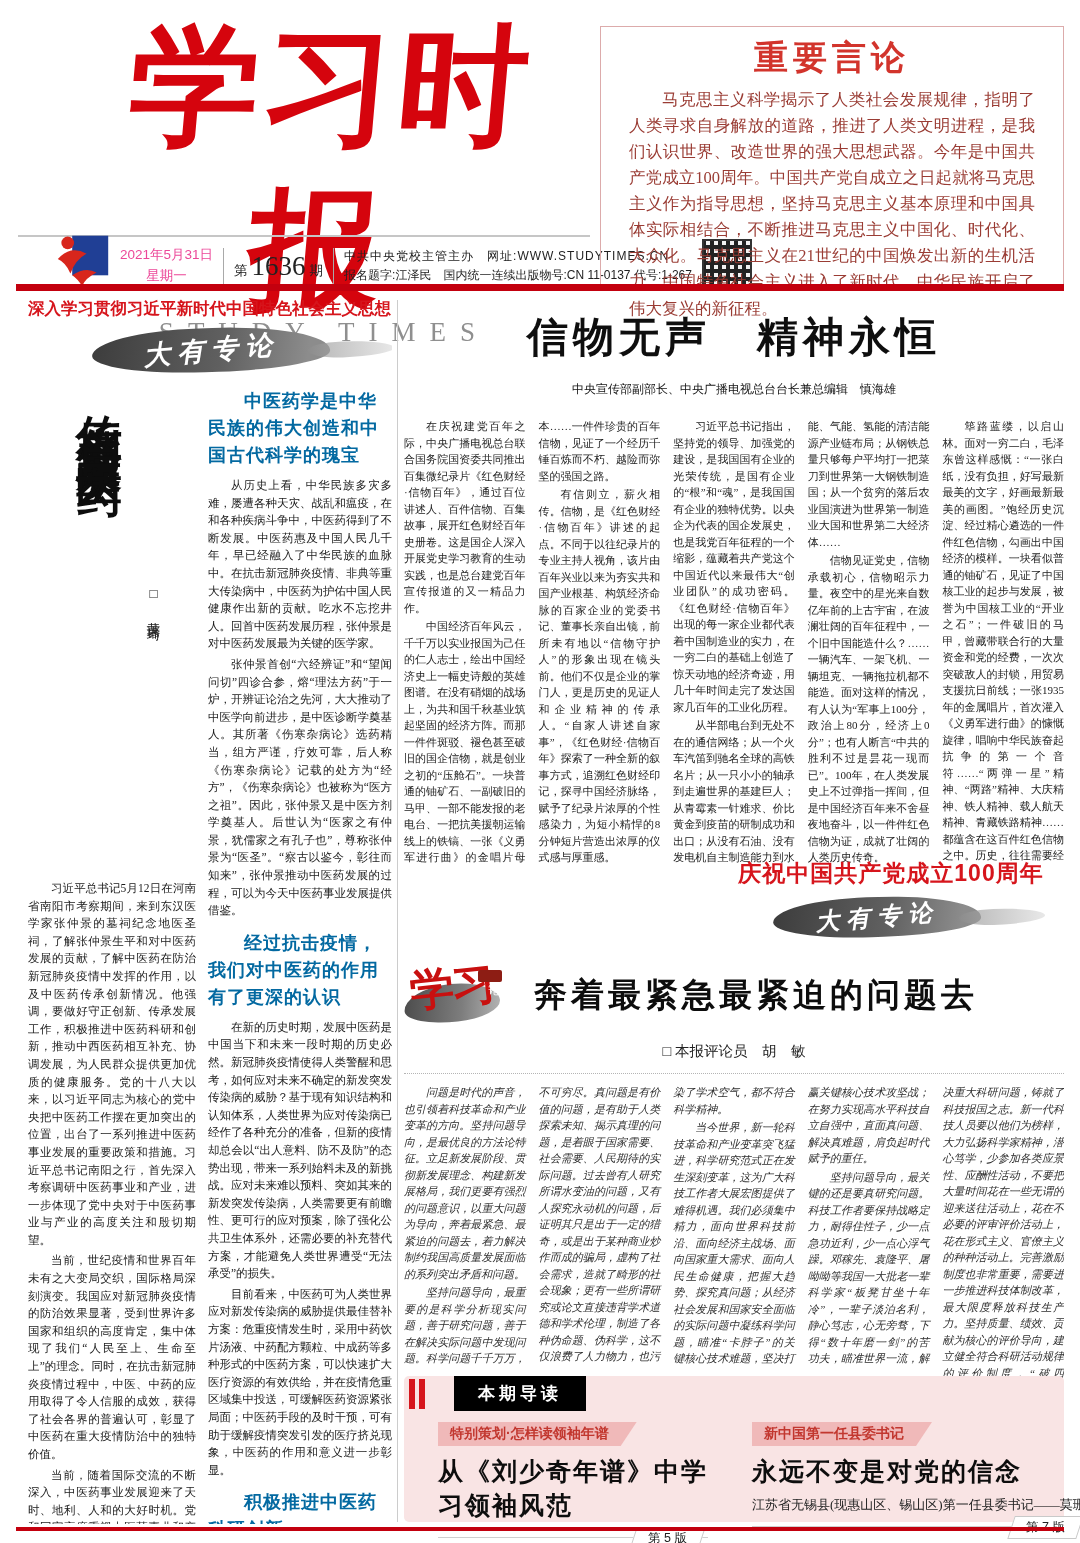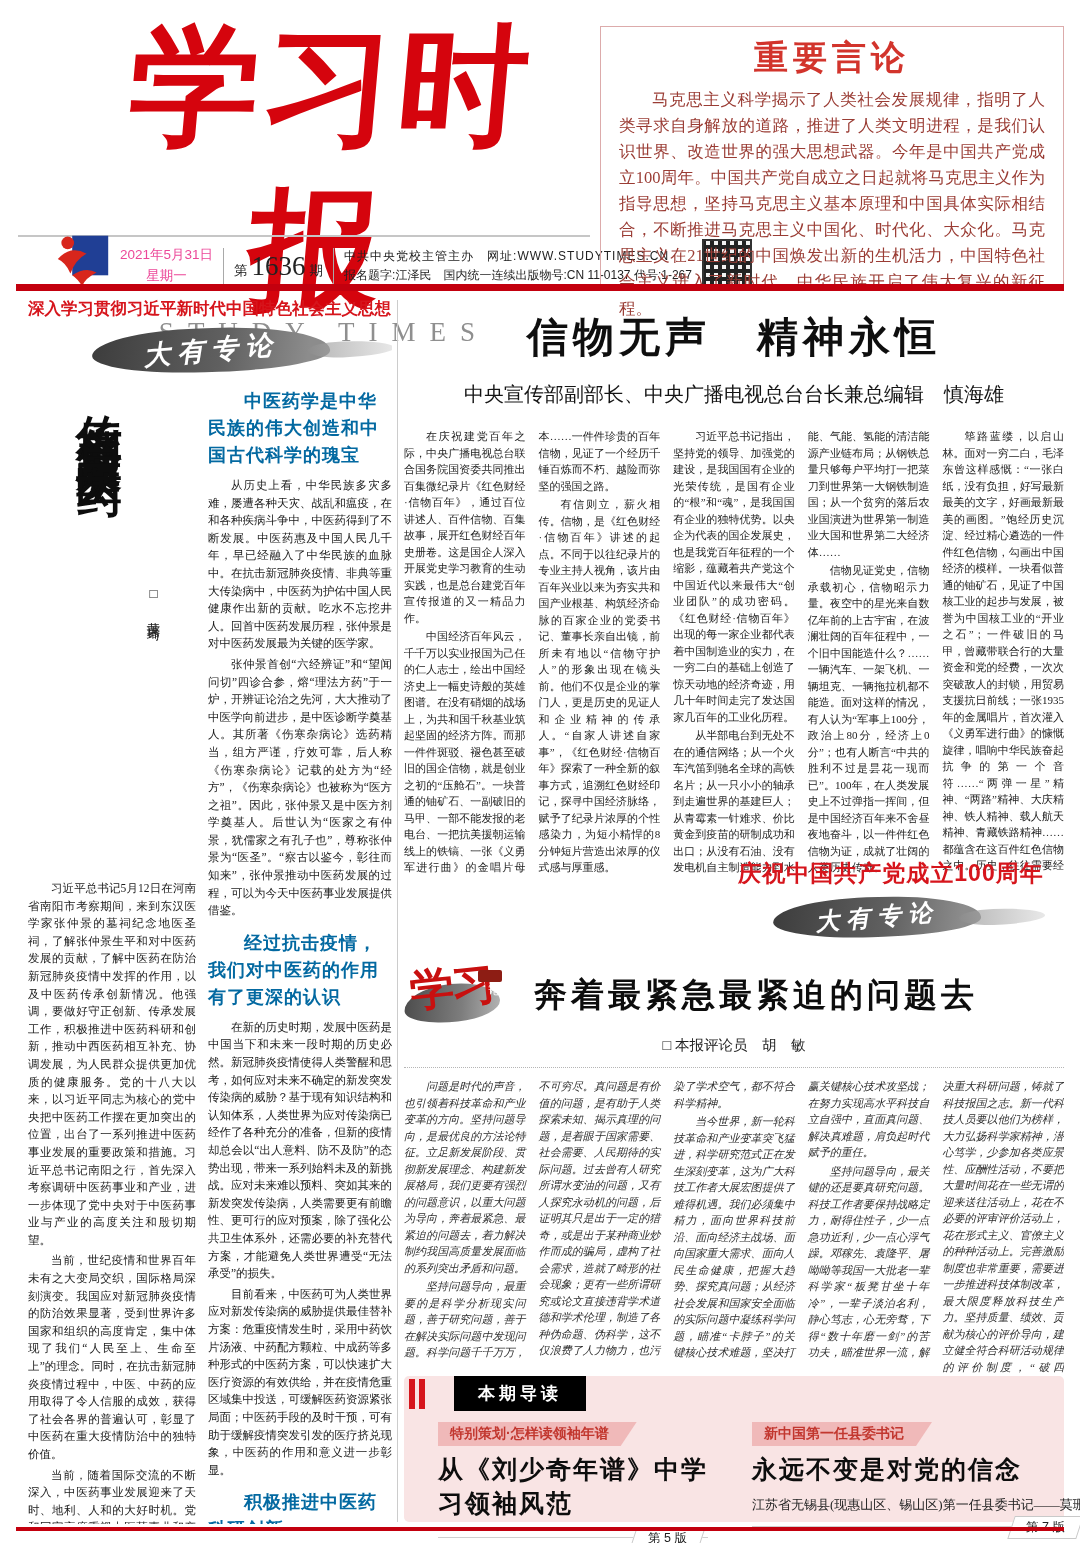"重要言论" .quote-box { padding: 8px 18px 0 -> 8px 28px 0 }
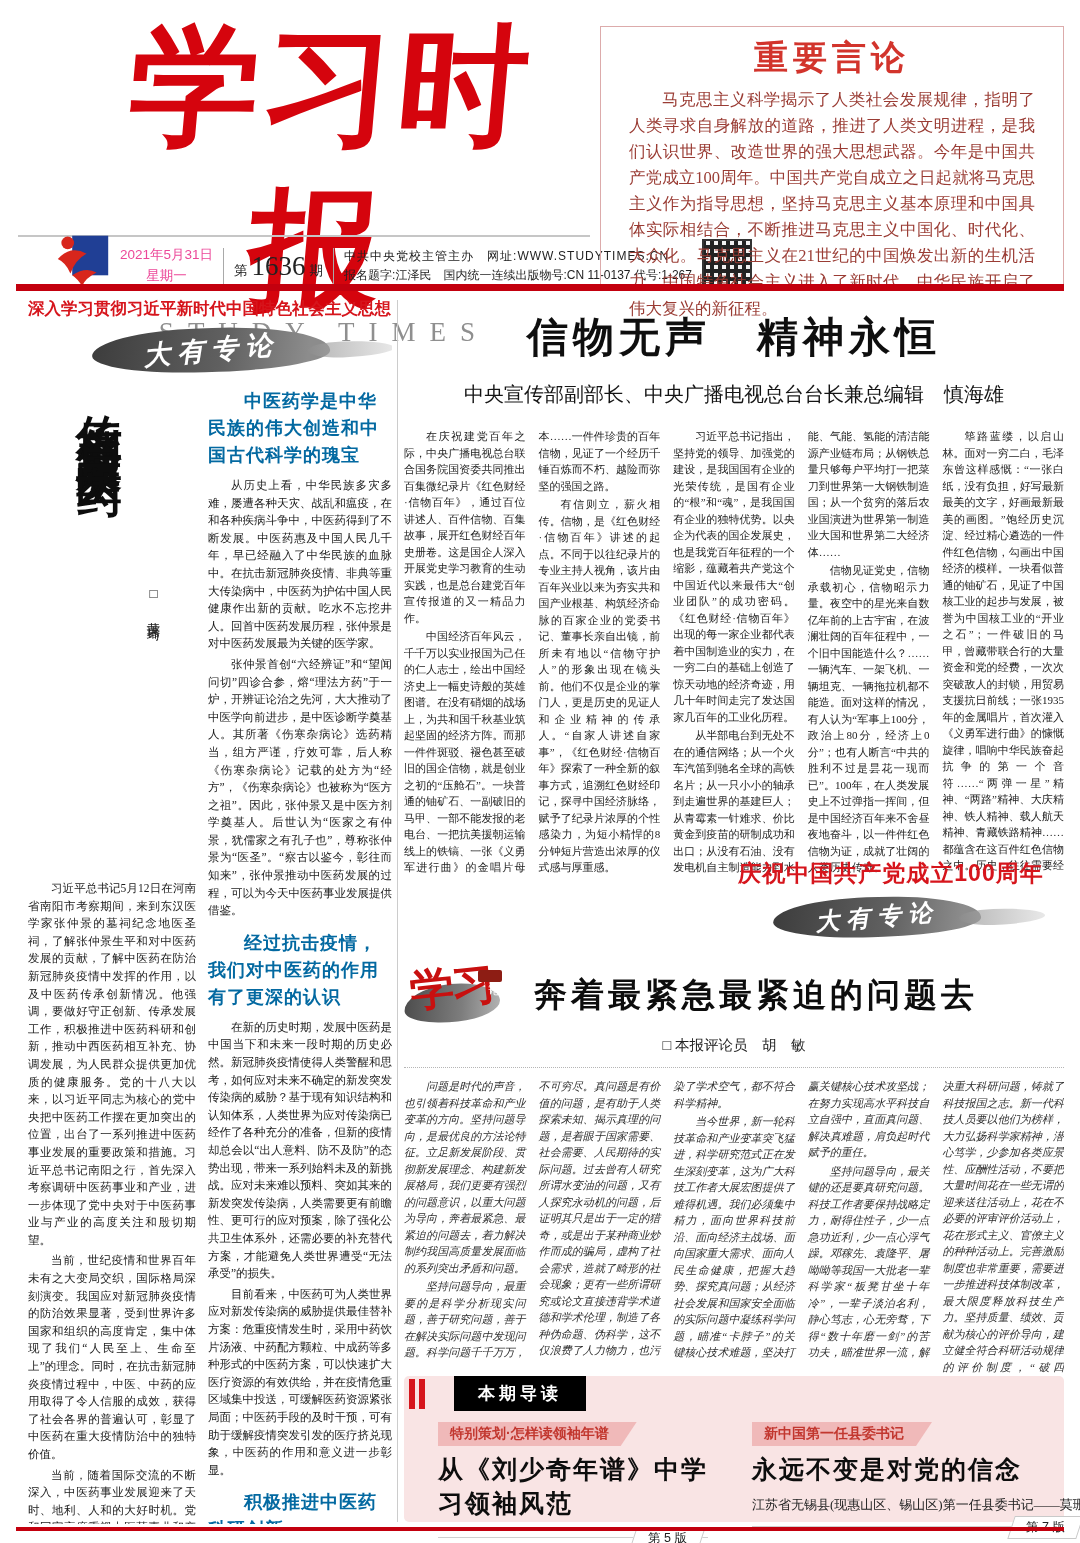"中央宣传部副部长、中央广播电视总台台长兼总编辑 慎海雄" .c-byline { font-size: 20px -> 12px }
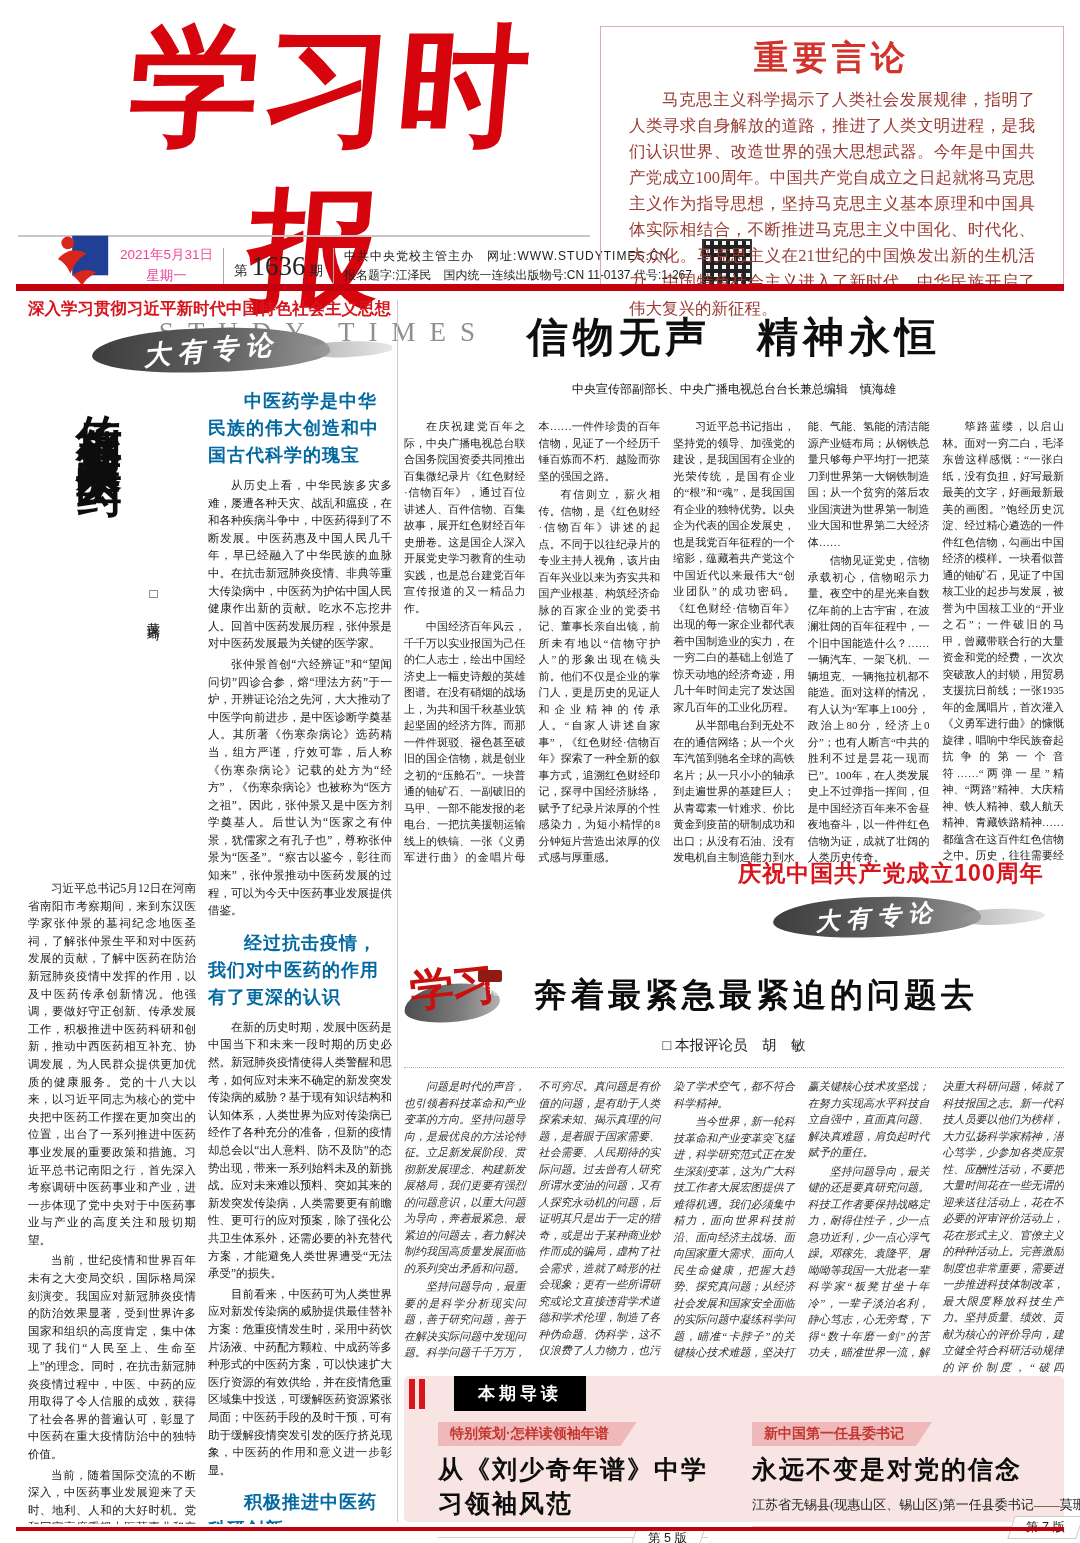"□ 本报评论员 胡 敏" .cm-byline { margin-top: 4px -> 10px }
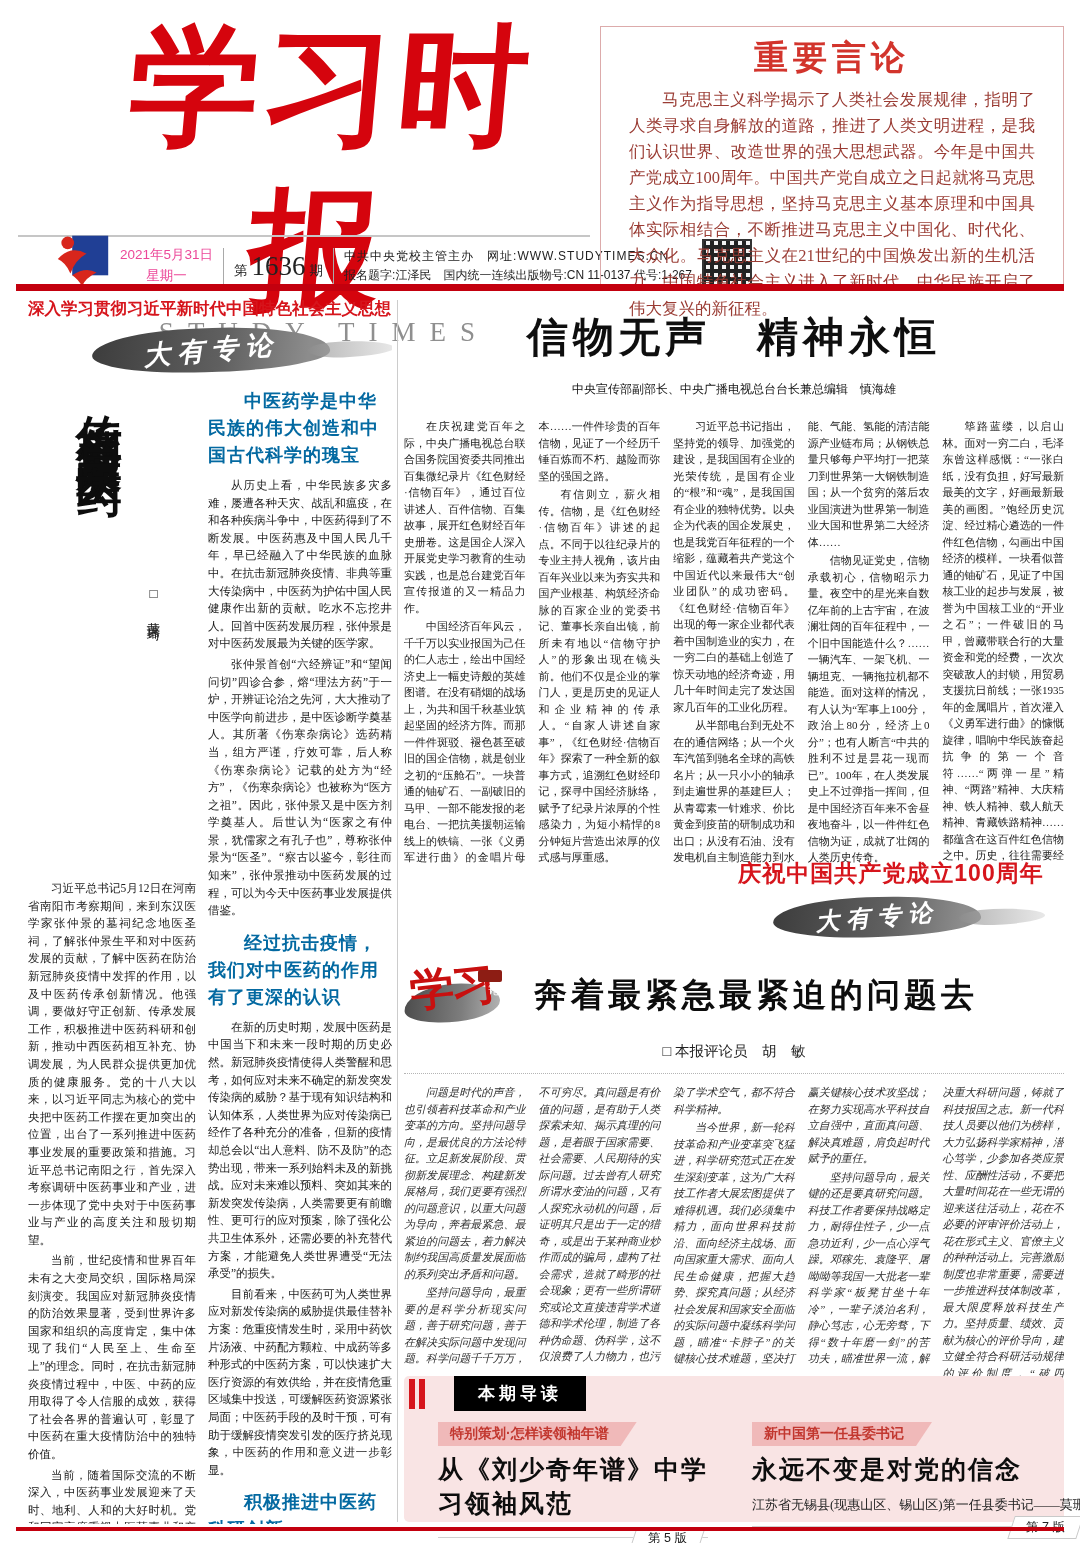"从《刘少奇年谱》中学习领袖风范" .g-title { font-family: Liberation Mono, monospace -> Liberation Serif, serif }
